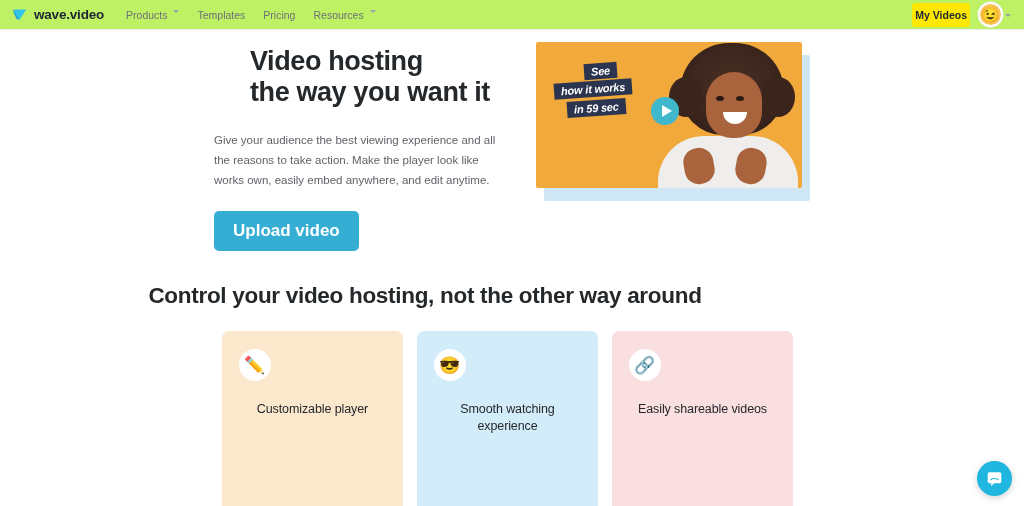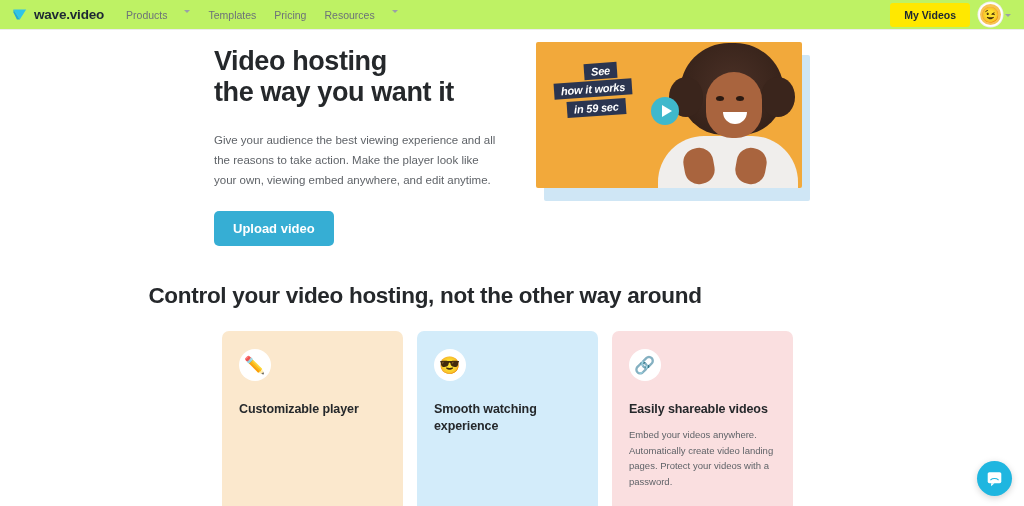"Products" .nav-item { gap: 17px -> 6px }
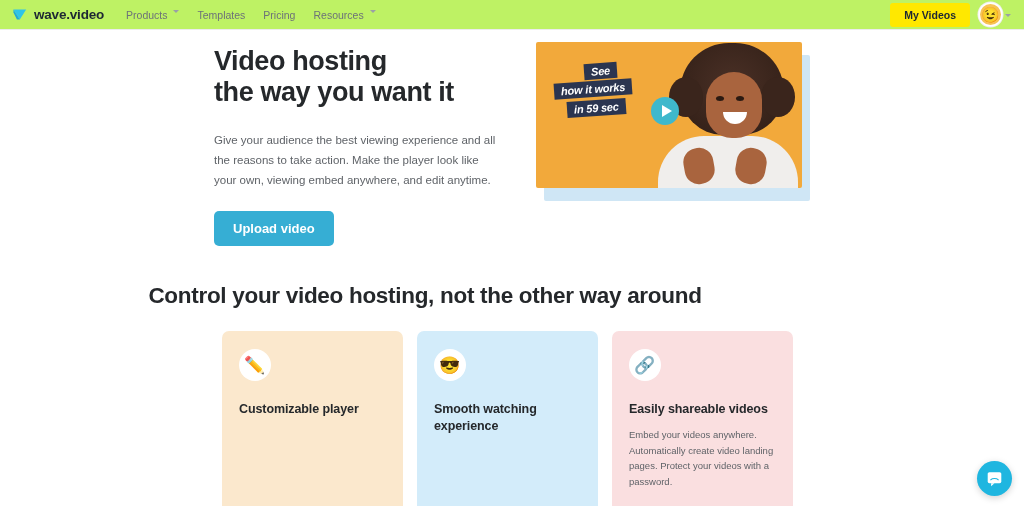"My Videos" .my-videos-btn { padding: 6px 14px -> 6px 3px }
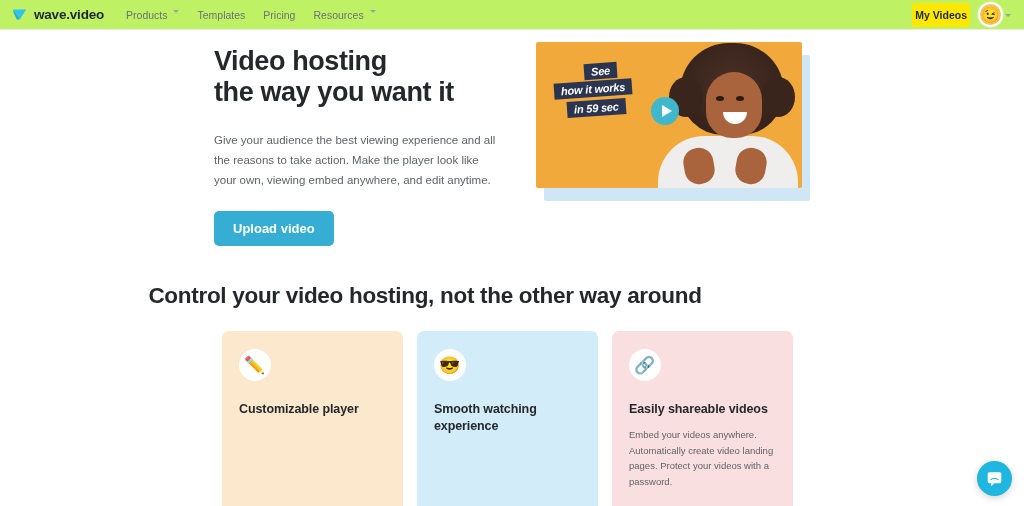"Video hosting" .hero-title { margin-left: none -> 36px }
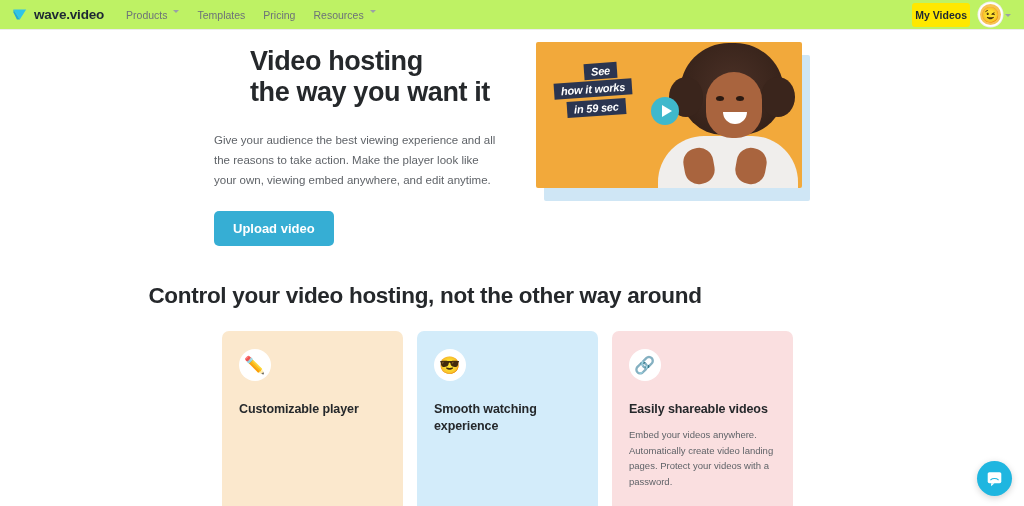"Give your audience the best" p.hero-sub { text: your own, viewing -> works own, easily }
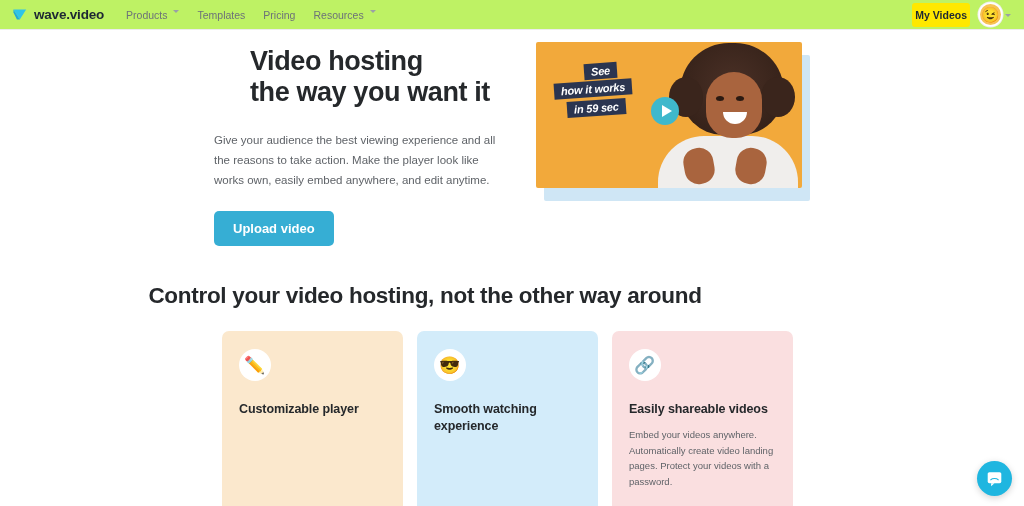"Upload video" .upload-btn { font-size: 13px -> 17px }
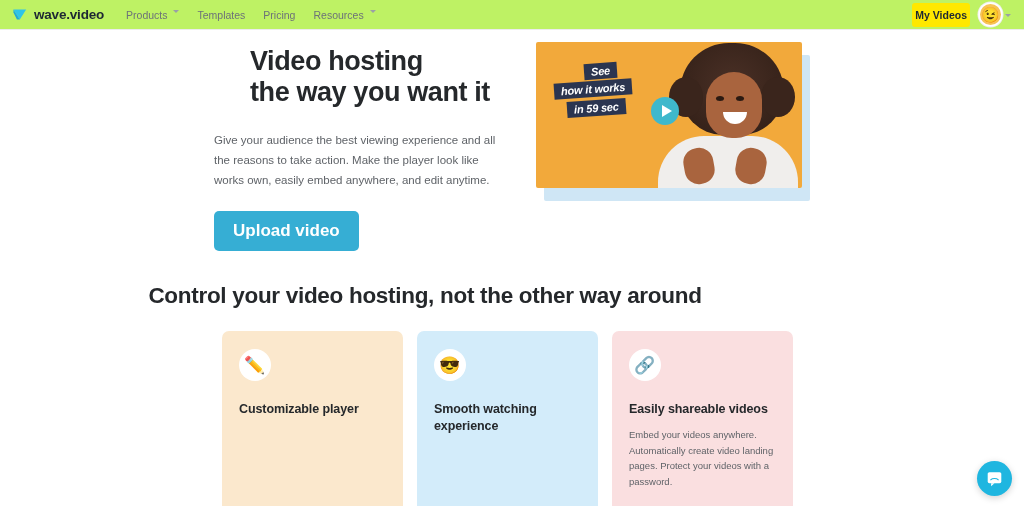"Customizable player" .card-title { font-weight: bold -> normal; text-align: none -> center }
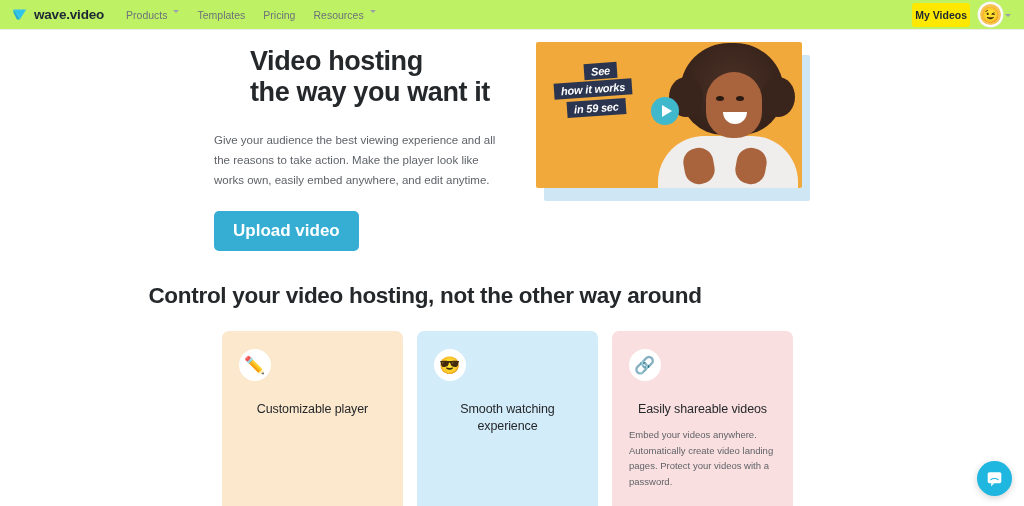"Embed your videos anywhere." div.card-body { html: <div>Embed your videos anywhere. Automatically create video landing pages. Protect your videos with a password.</div> -> none }
